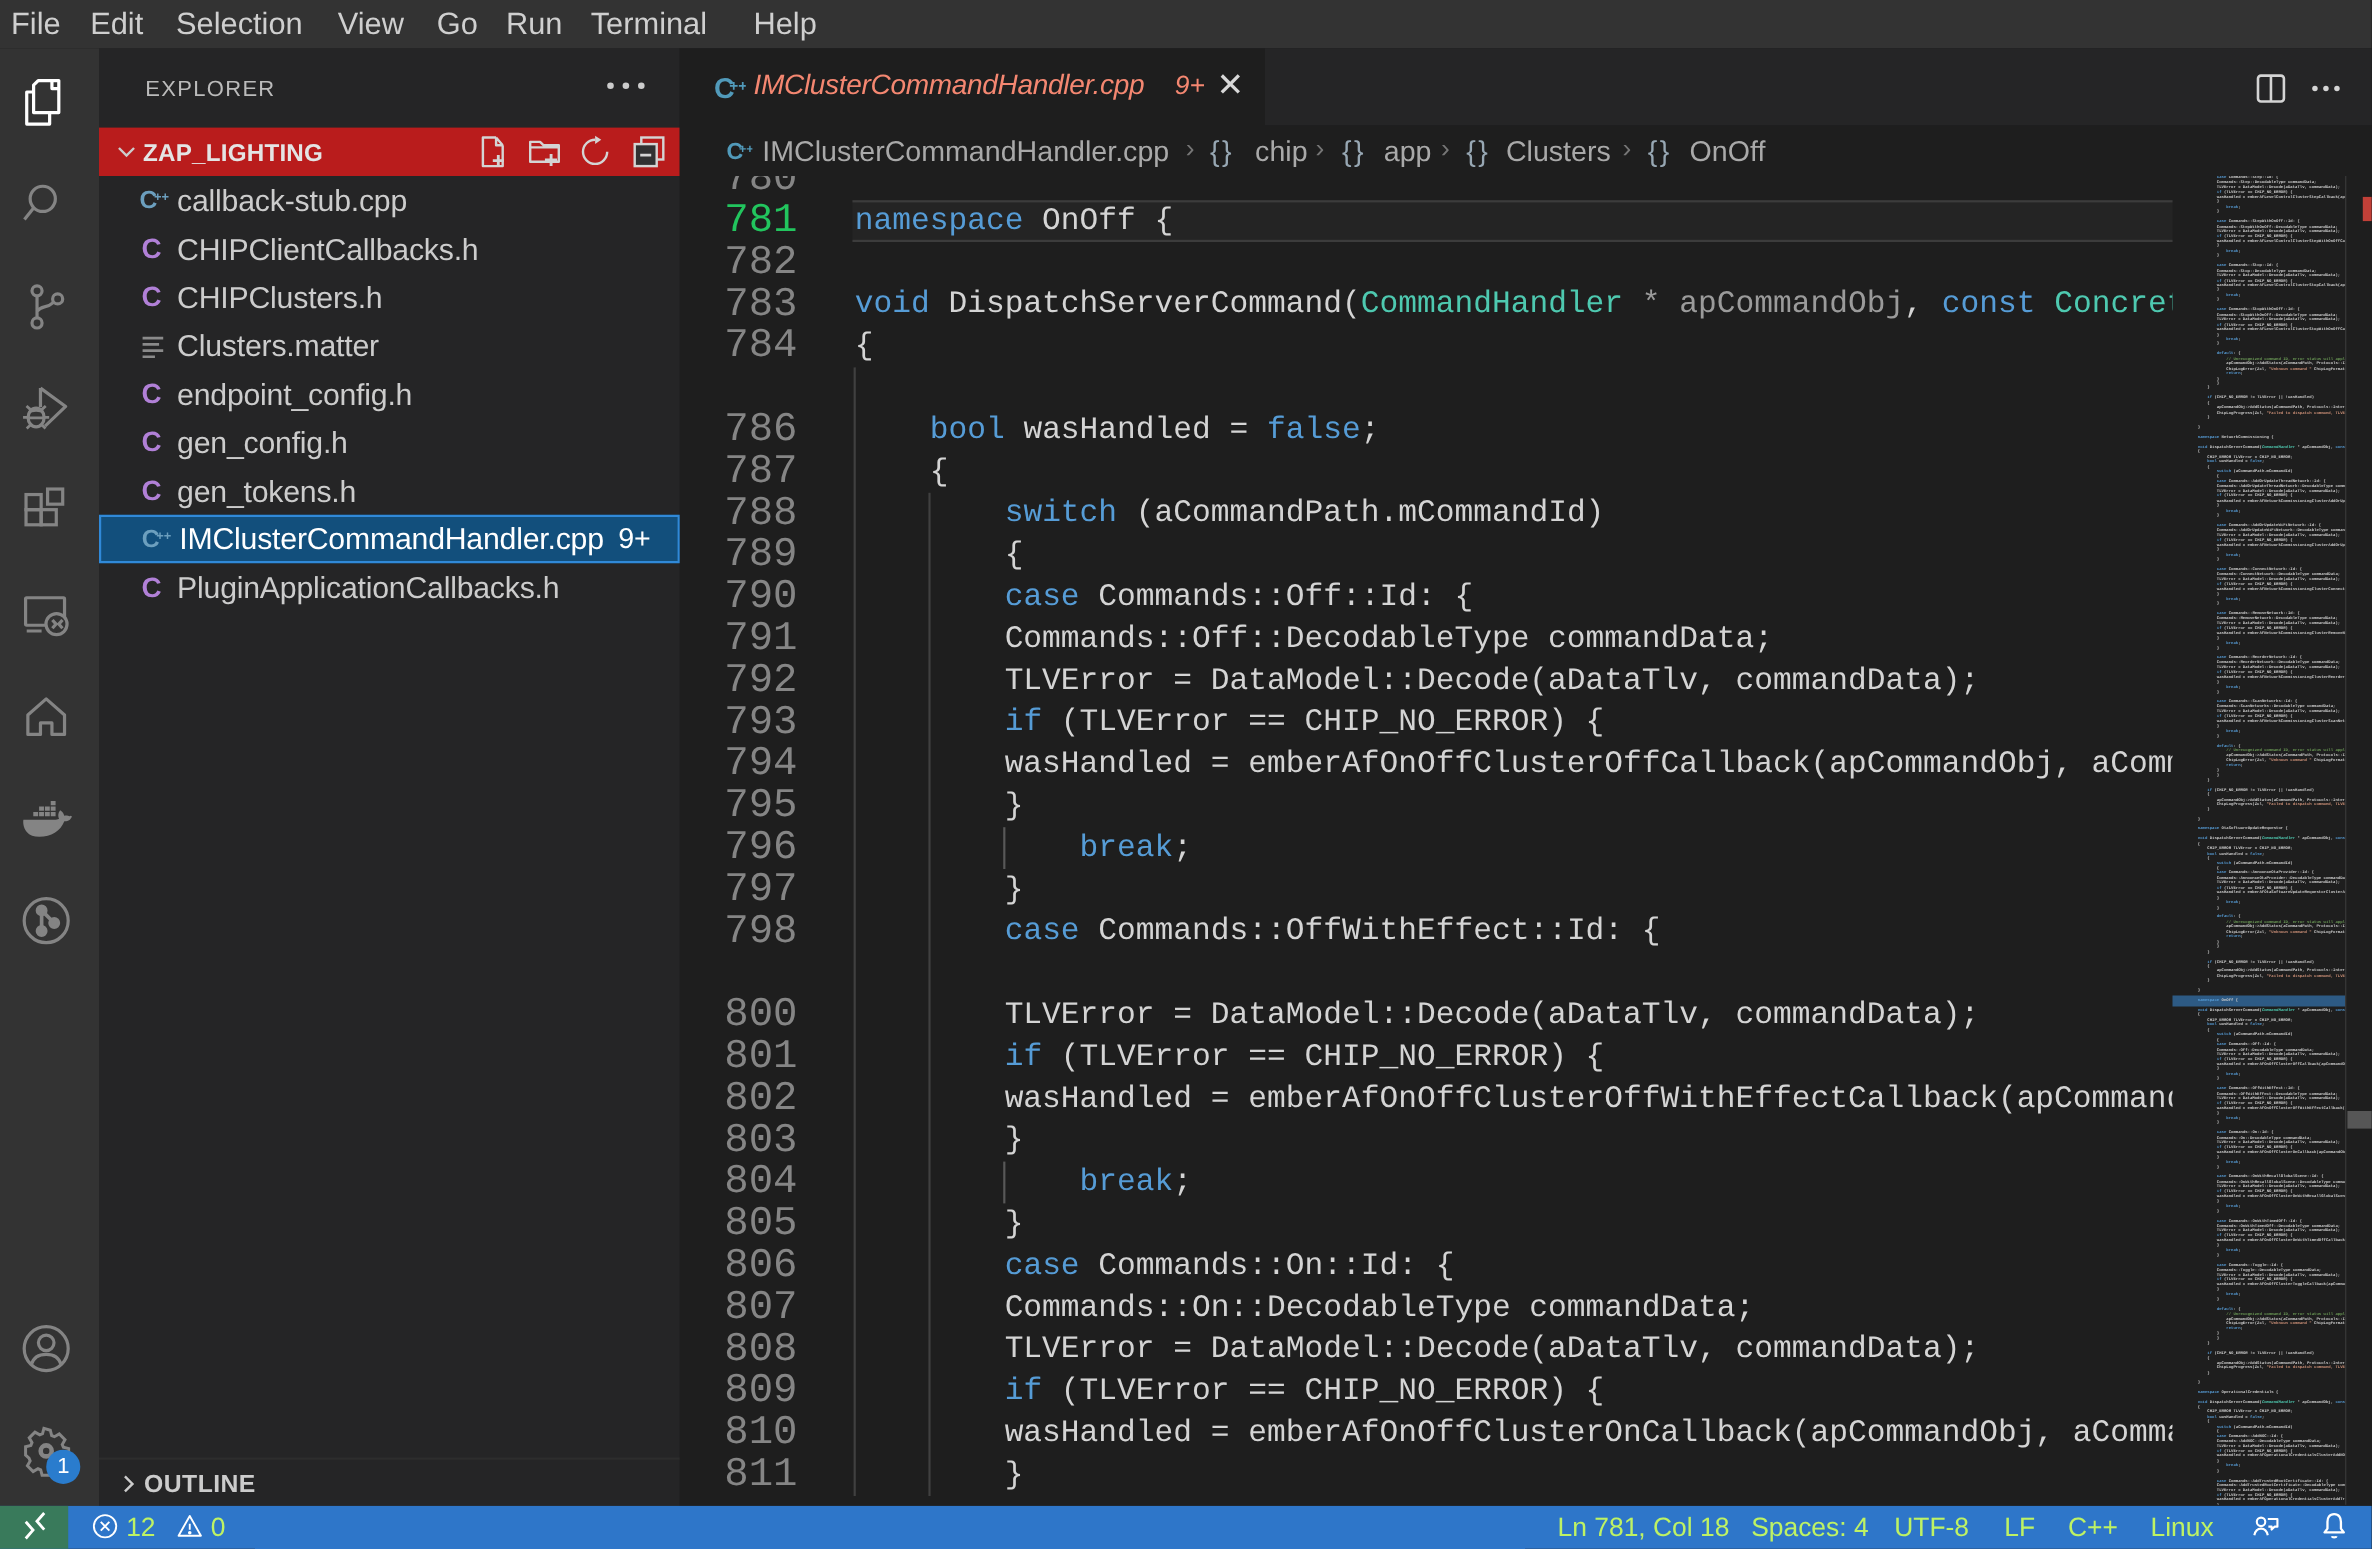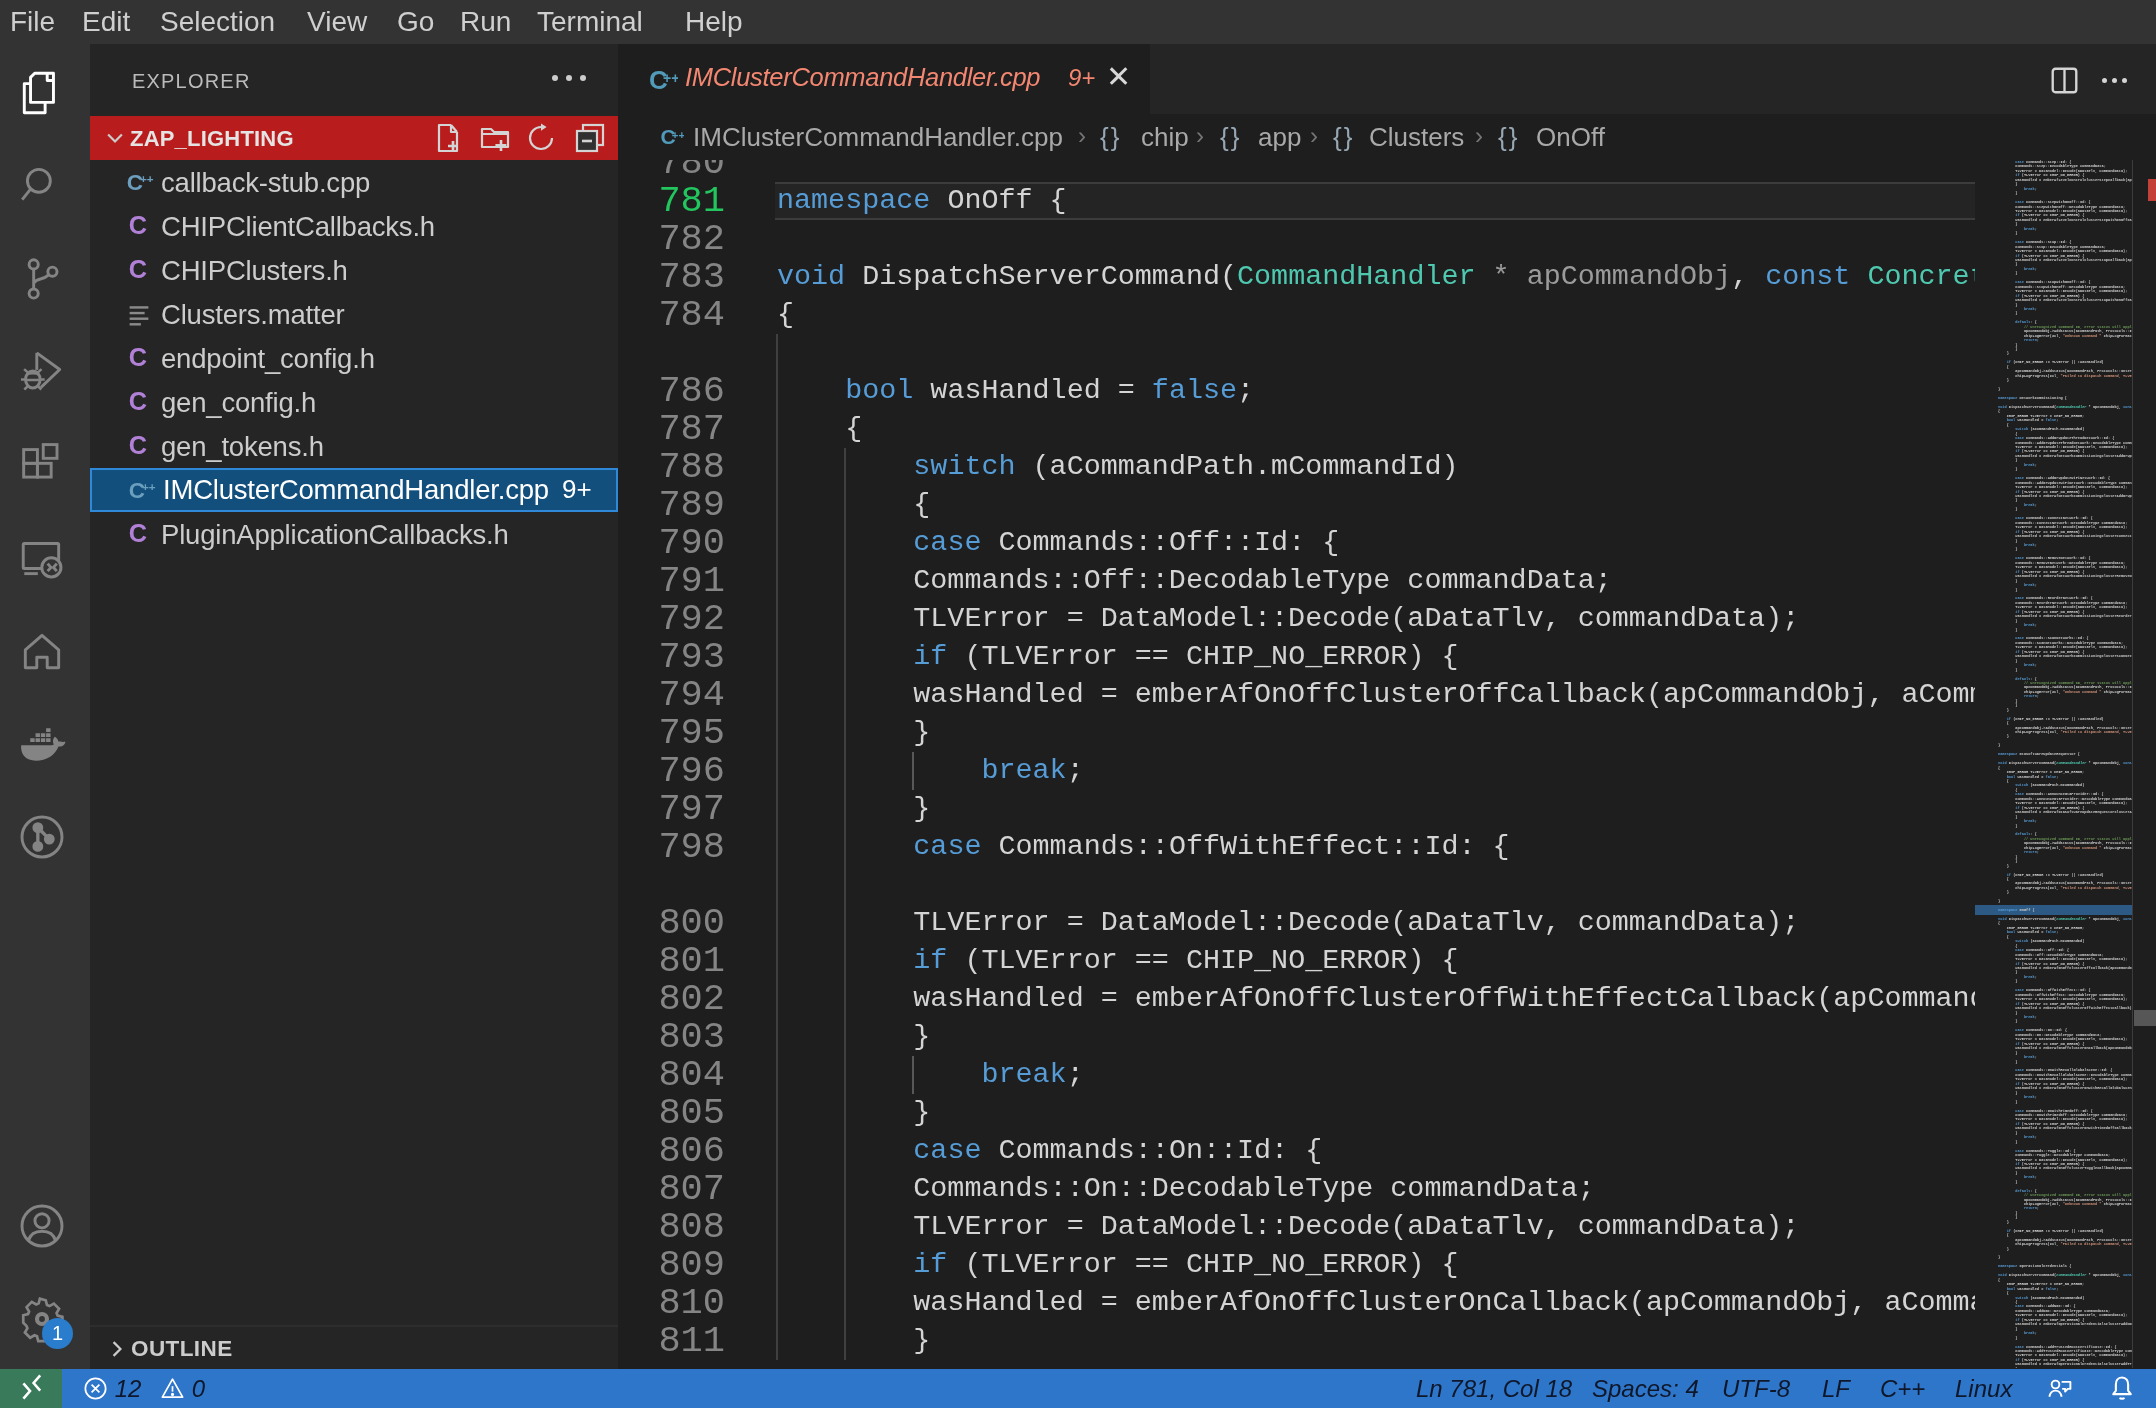"12 0" .sbl { color: #0f172a -> #bef264; font-style: italic -> none }
